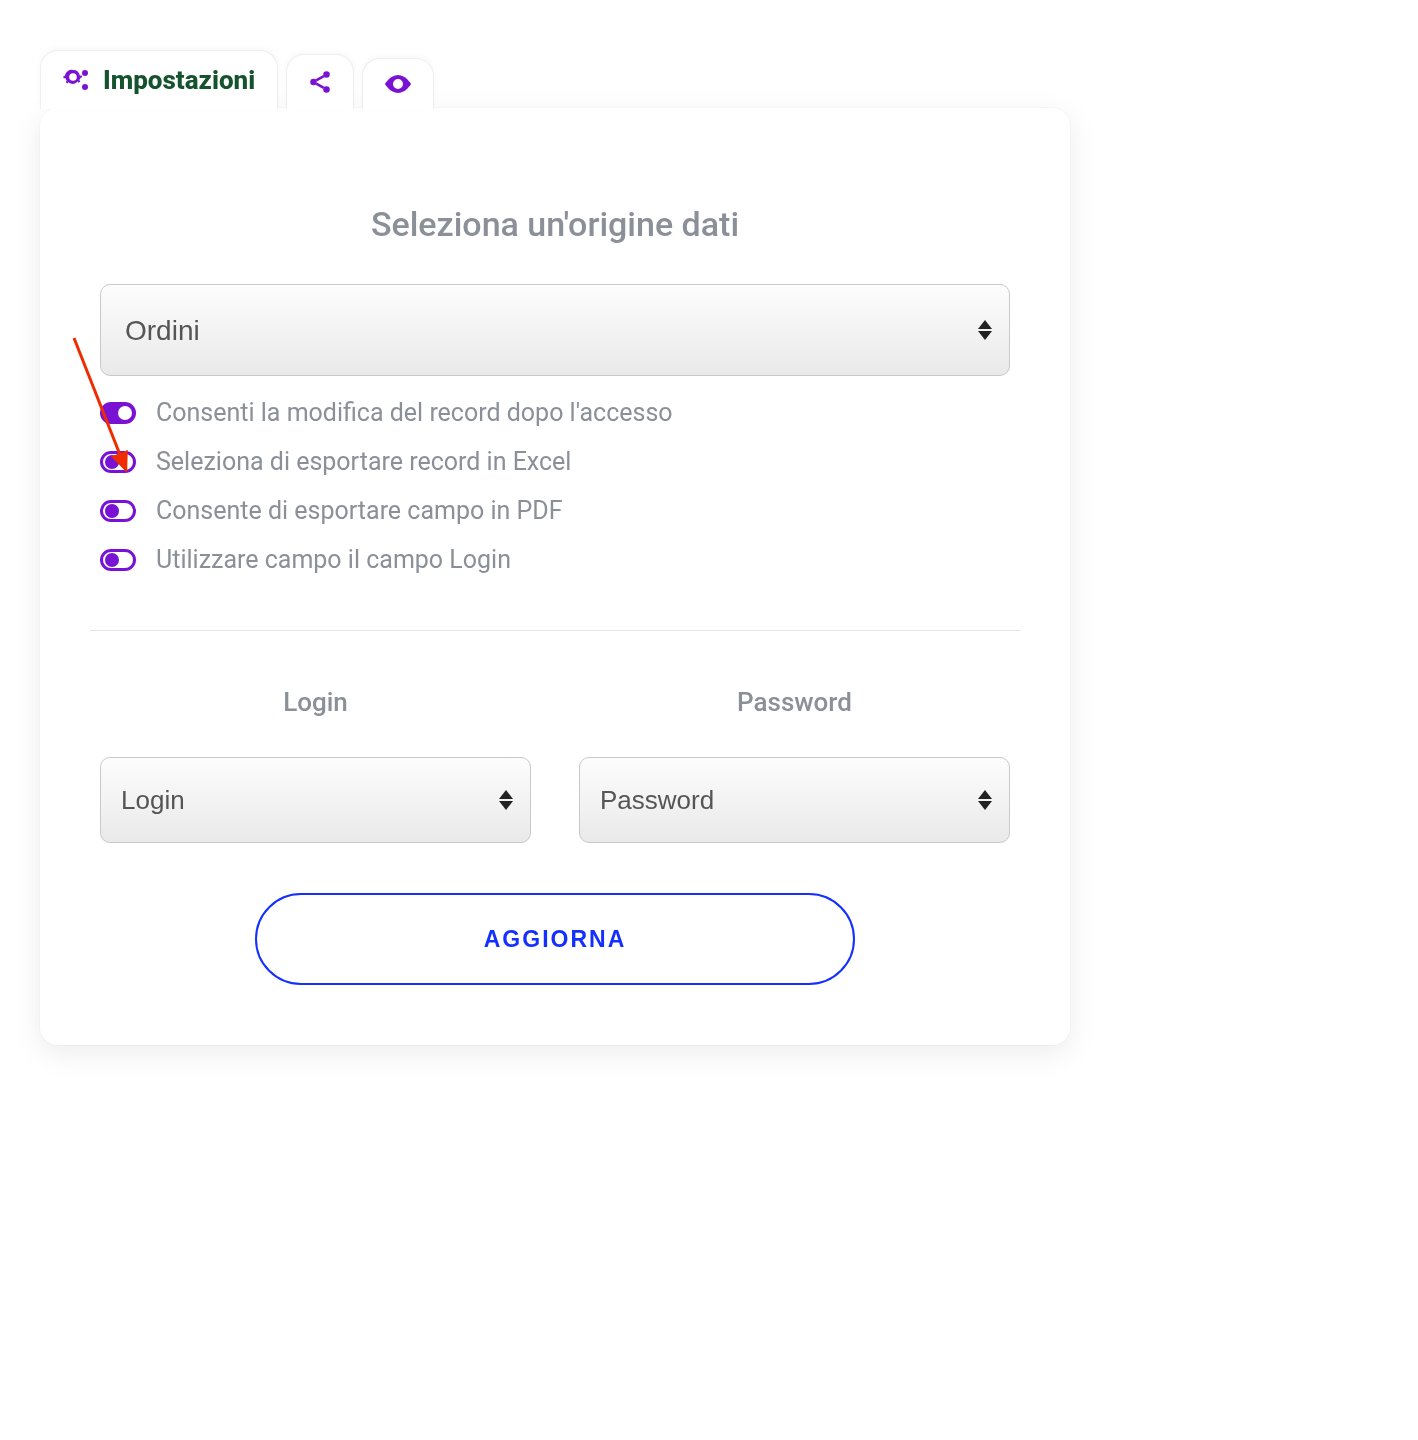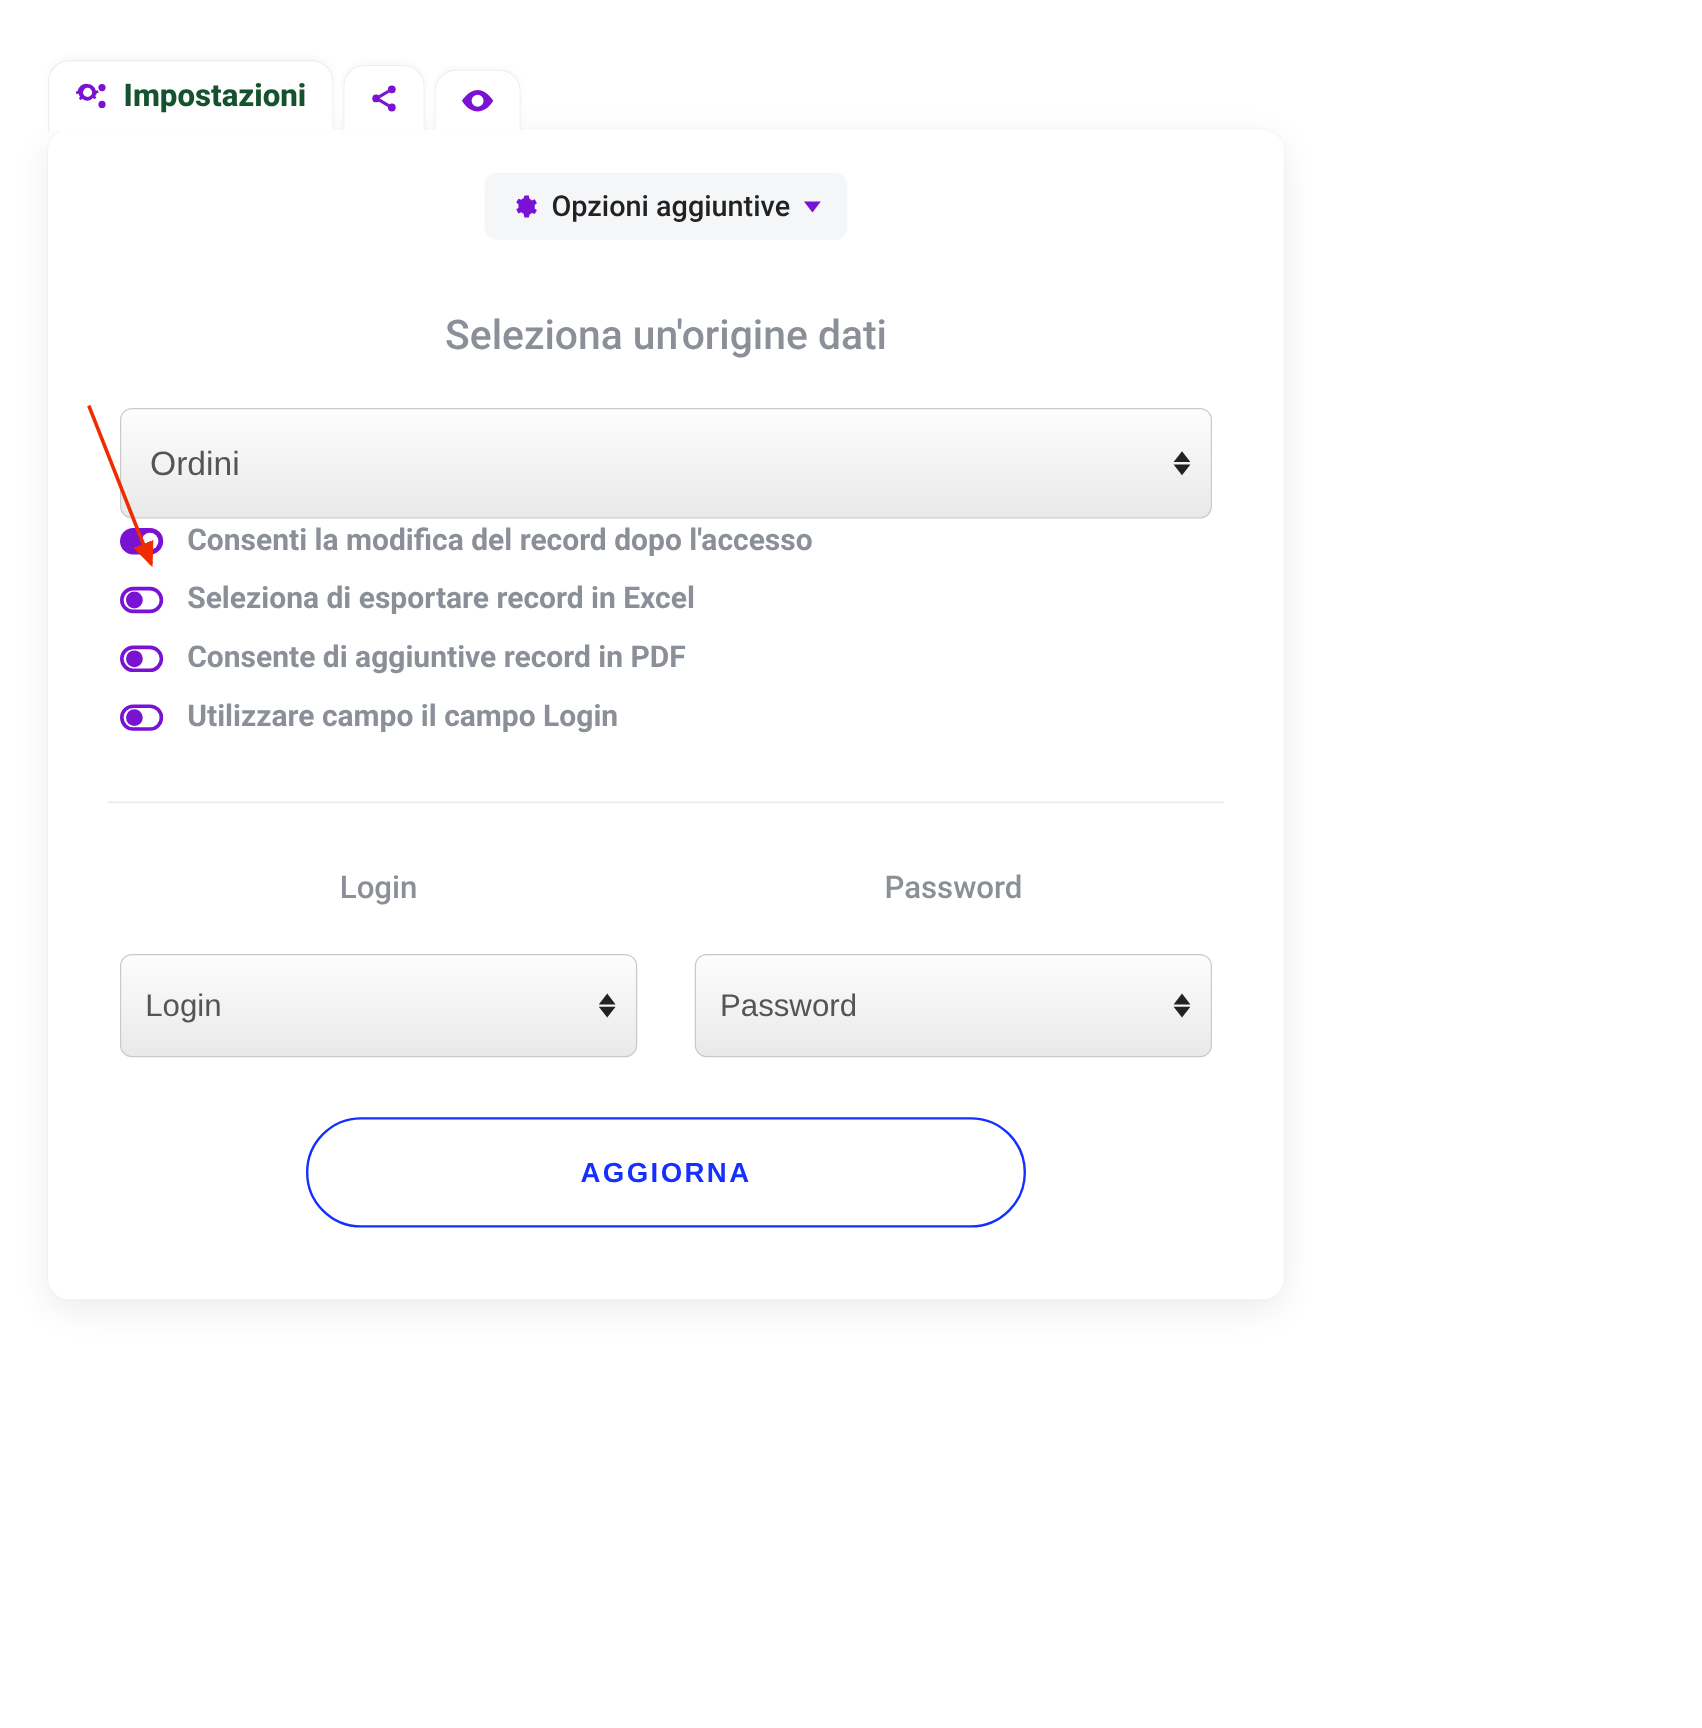"Opzioni aggiuntive" div.options-pill { html: <div> <span> <svg> <path></path> </svg> </span> <span>Opzioni aggiuntive</span> <span></span> </div> -> none }
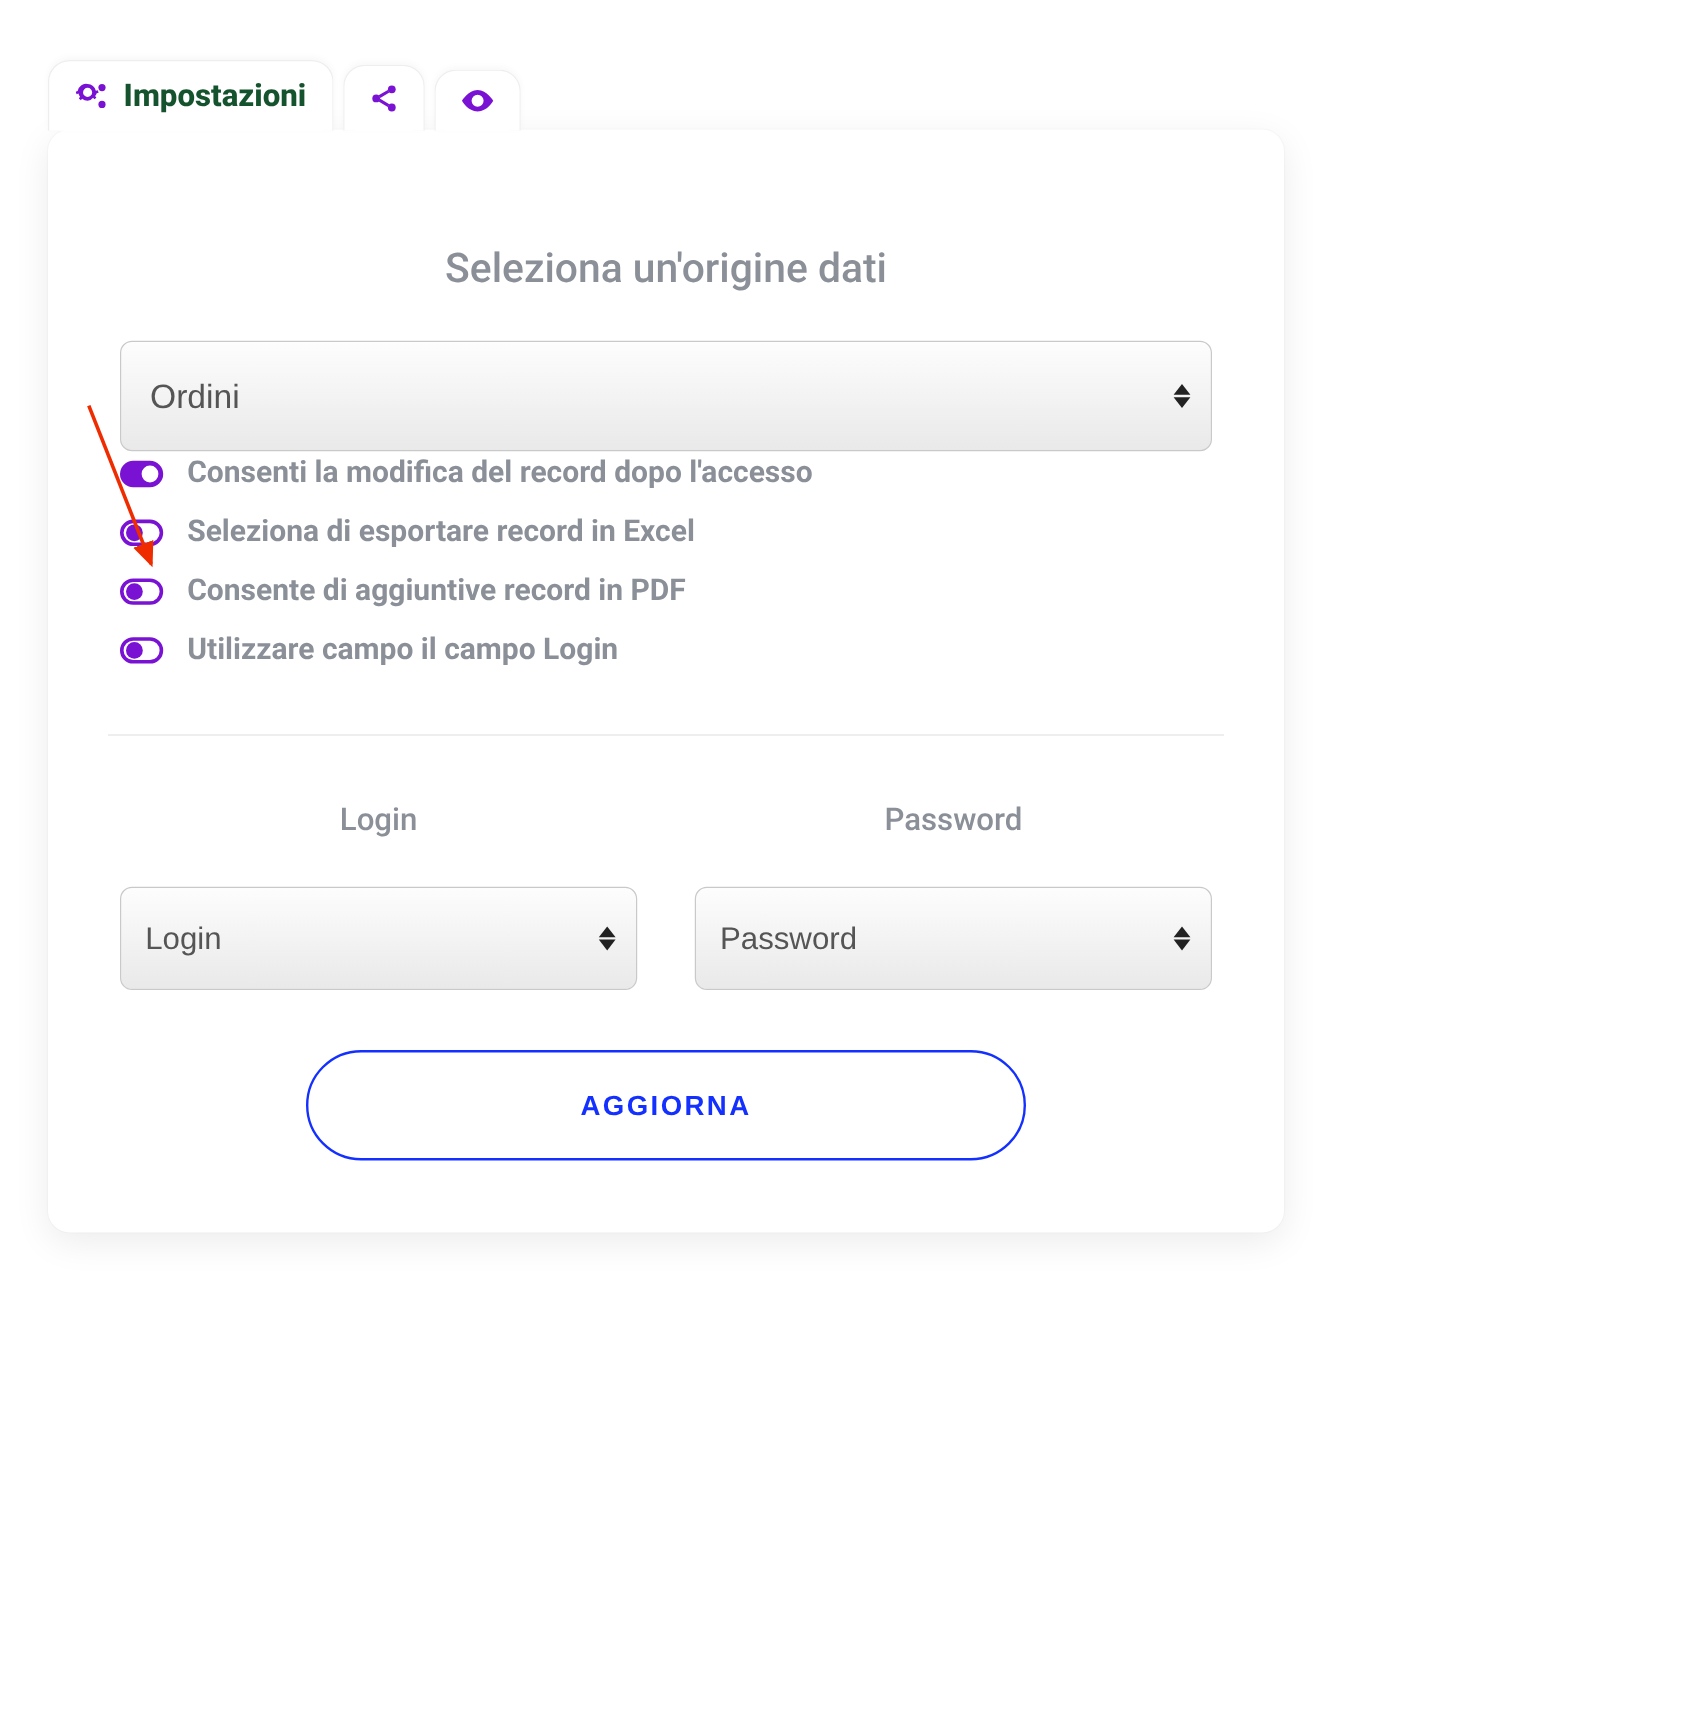"Consenti la modifica del record" .toggles { font-weight: bold -> none; margin-top: 4px -> 22px }
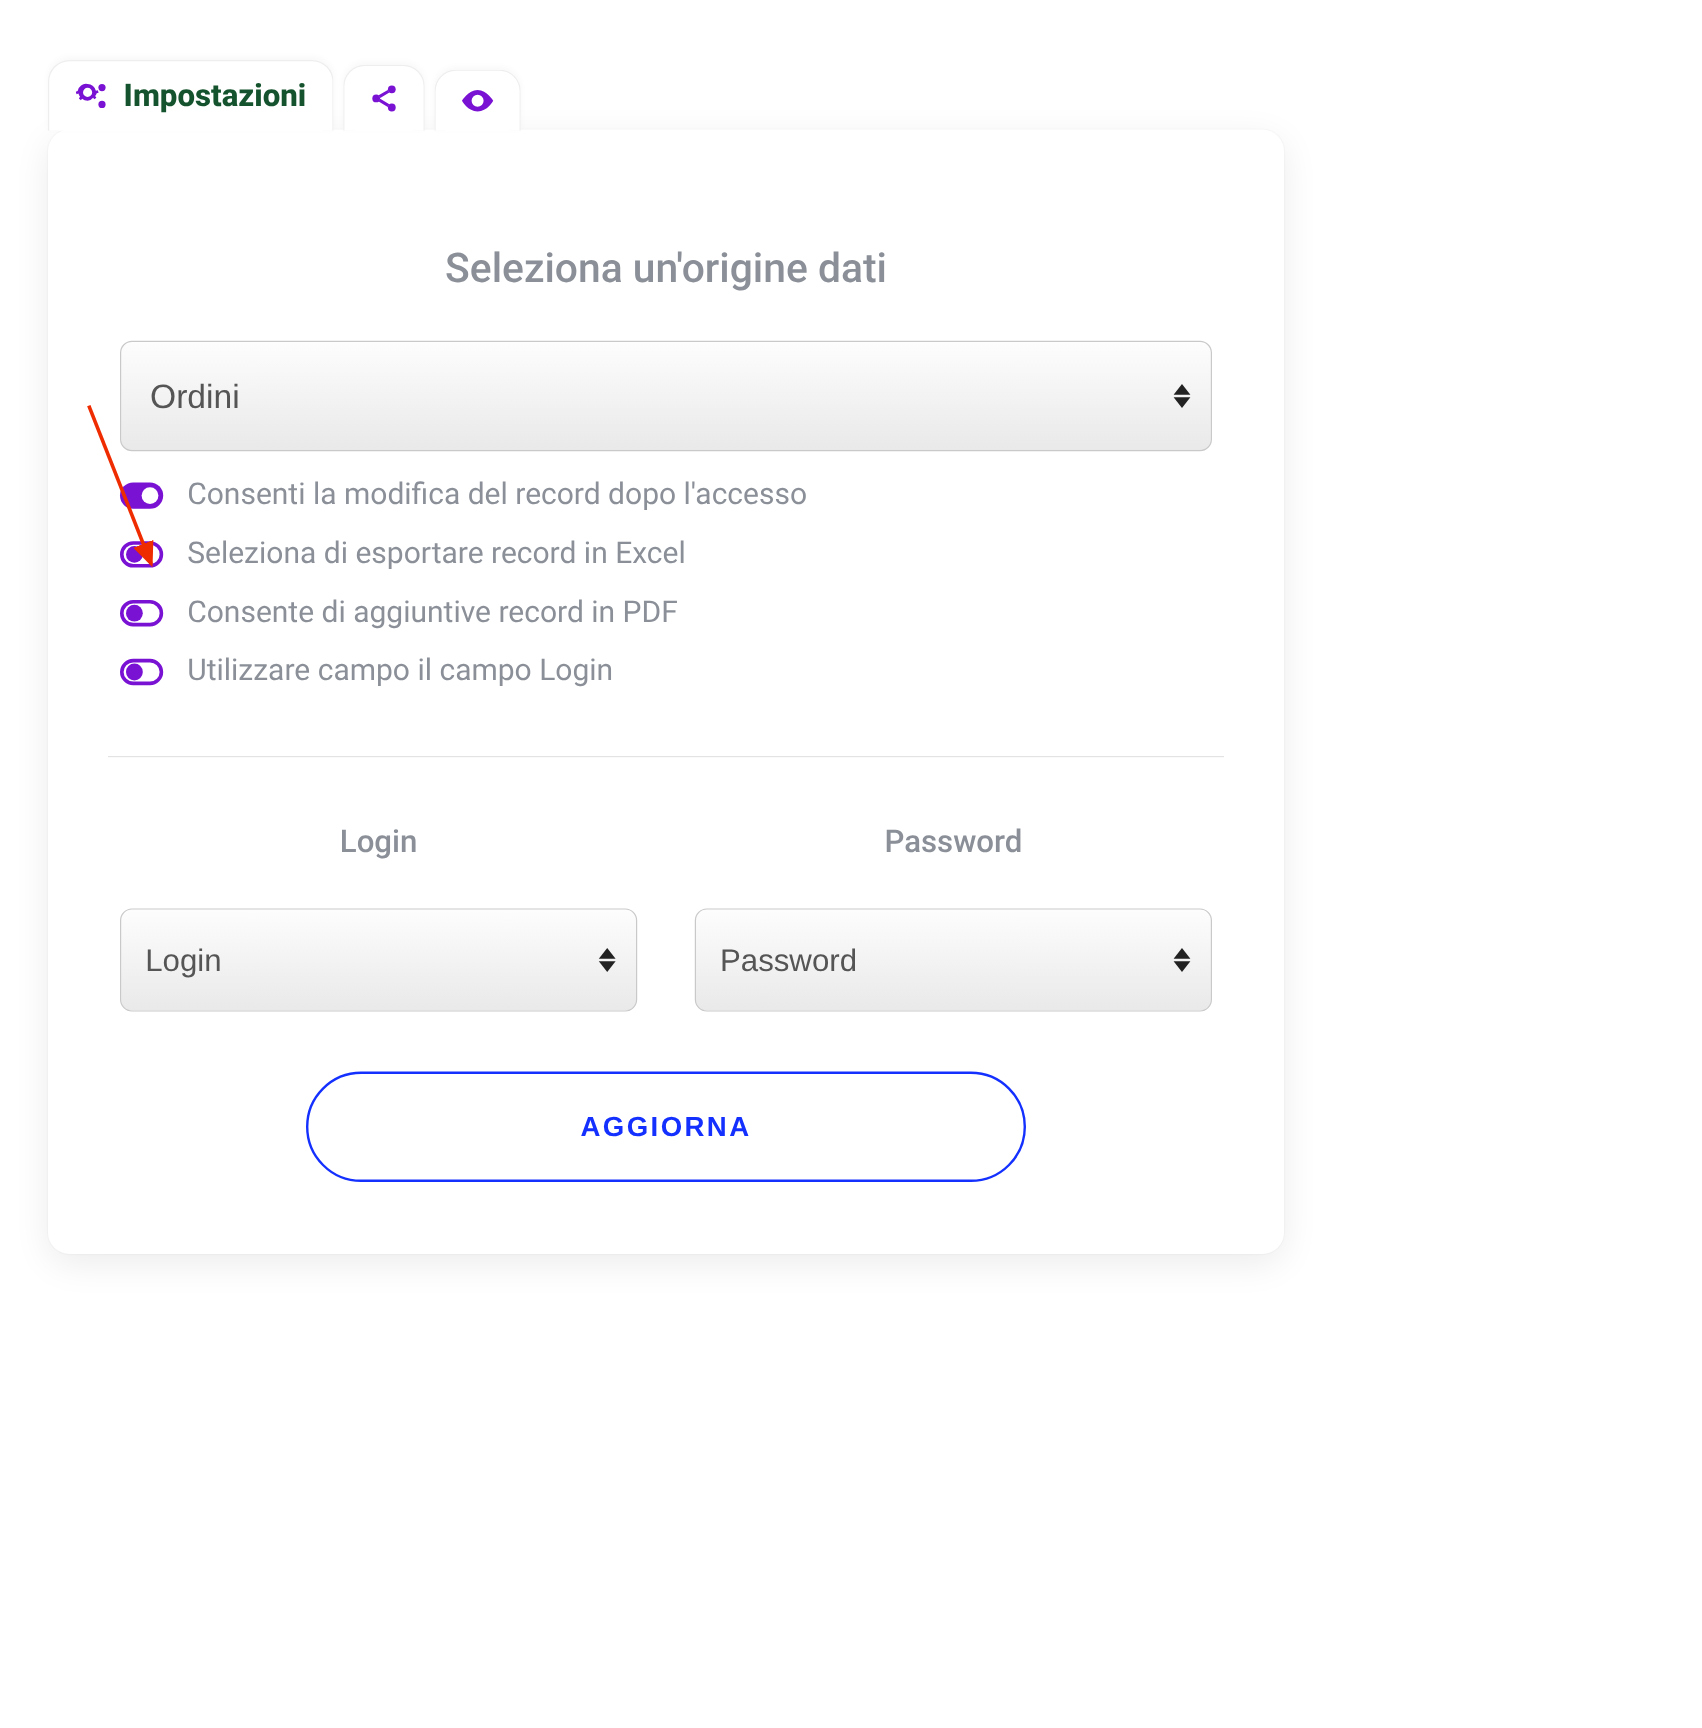"Consente di aggiuntive record in" span.toggle-label { text: aggiuntive record -> esportare campo }
